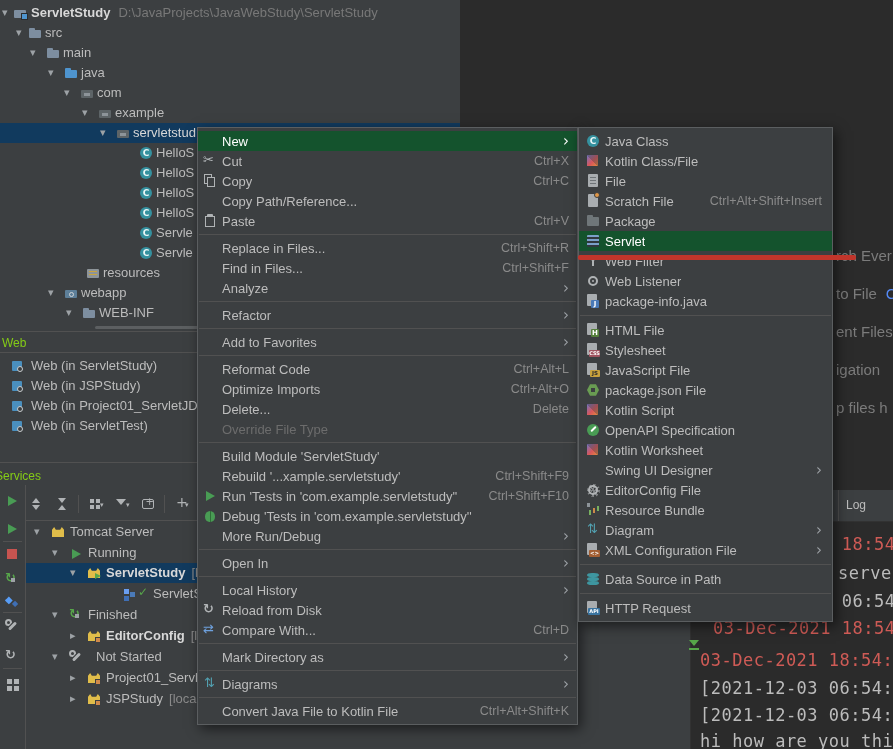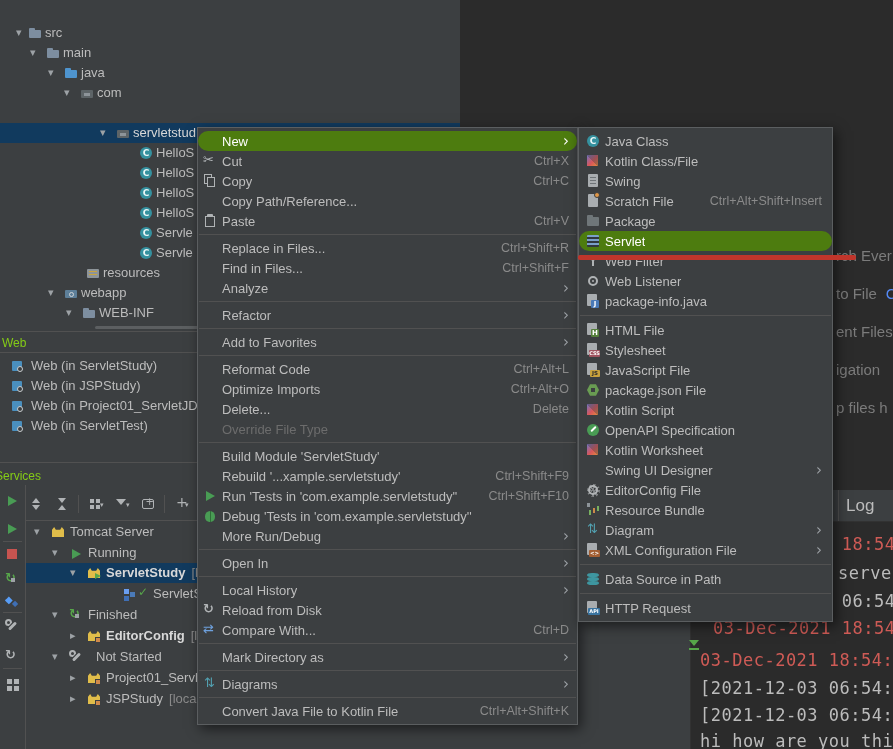"ServletStudy D:\JavaProjects\JavaWebStudy\ServletStudy" div.trow { html: none -> <div> <span></span> <span></span> <span><span>ServletStudy</span><span>D:\JavaProjects\JavaWebStudy\ServletStudy</span></span> </div> }
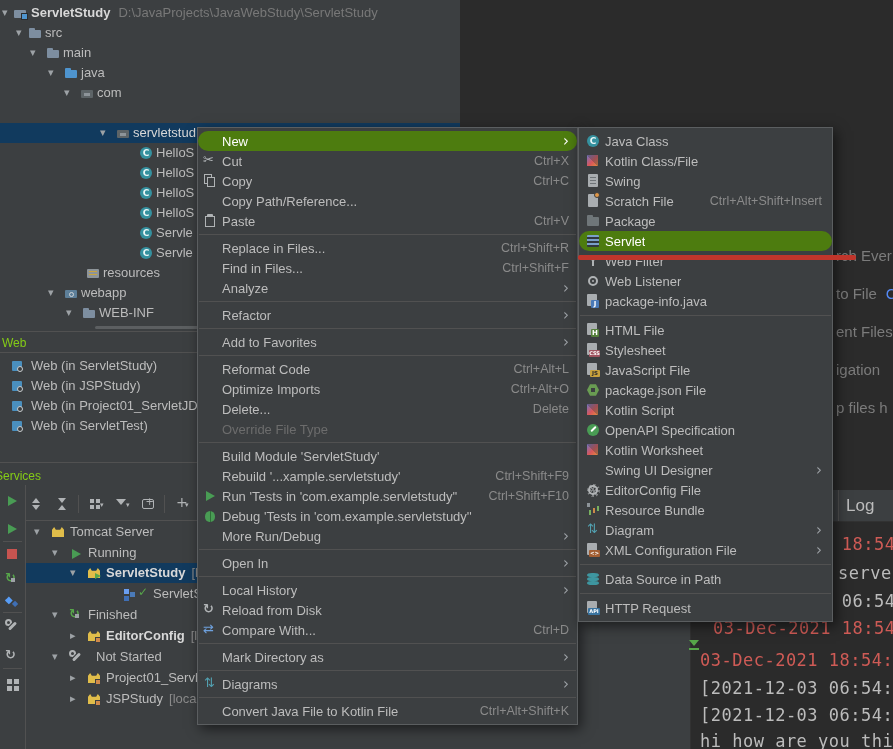"example" div.trow { html: none -> <div> <span></span> <span></span> <span>example</span> </div> }
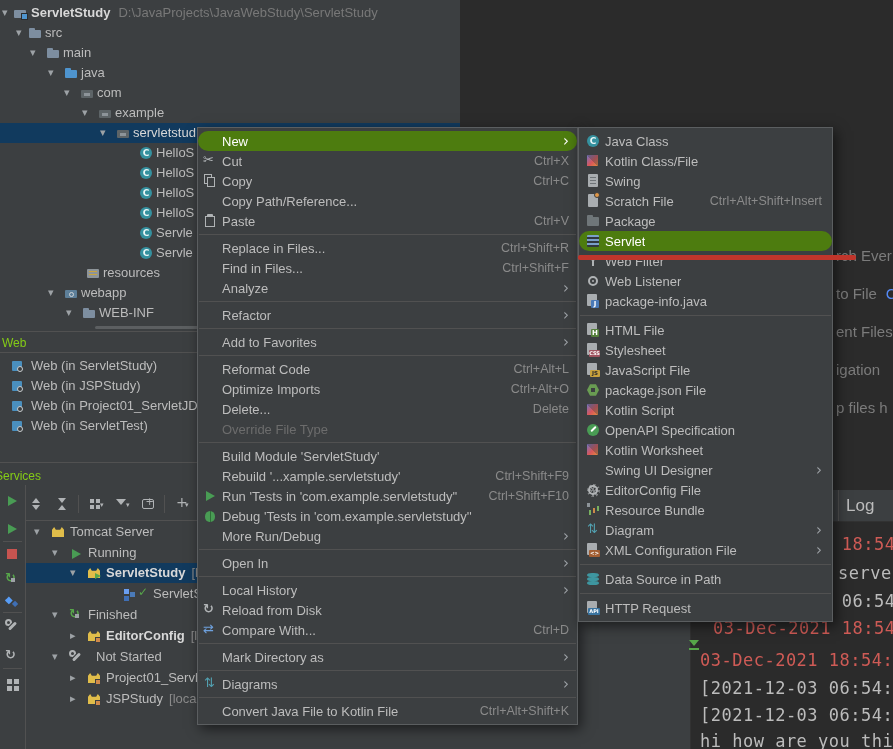"New" .mi.sel { background: #4d7c0f -> #14532d; border-radius: 10px -> none }
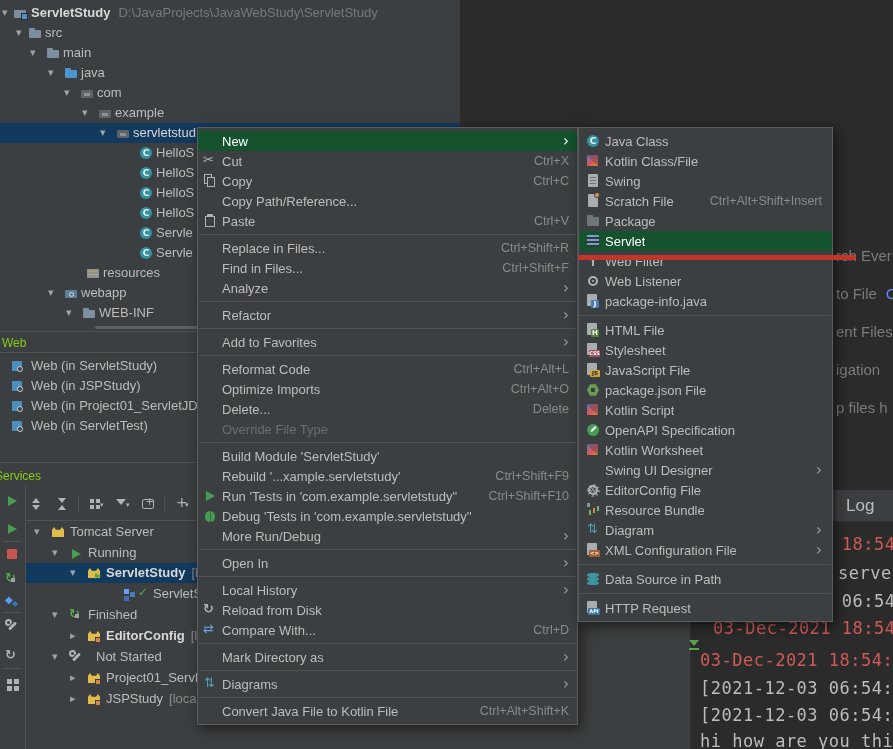"Swing" span.lbl { text: Swing -> File }
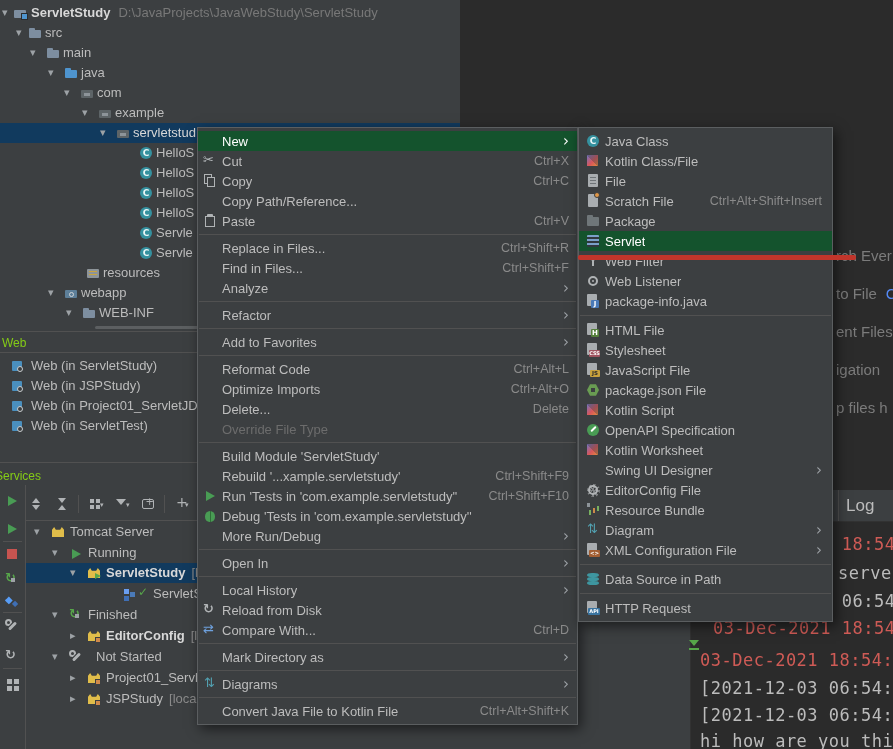"Log" span { font-size: 17px -> 12px }
